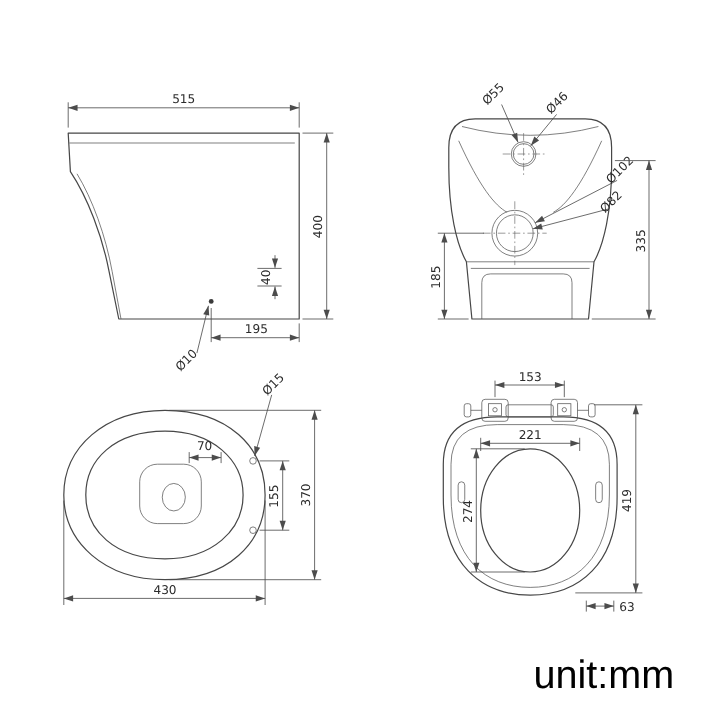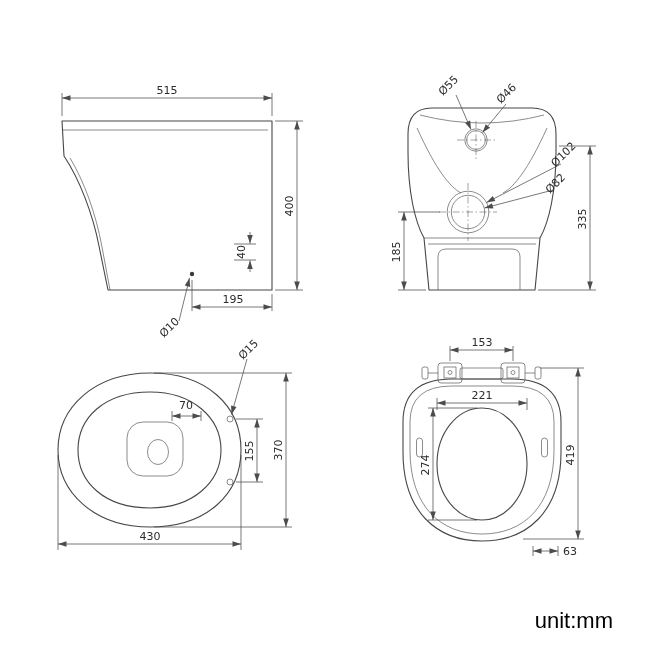"unit:mm" .unit { font-size: 22px -> 36px }
